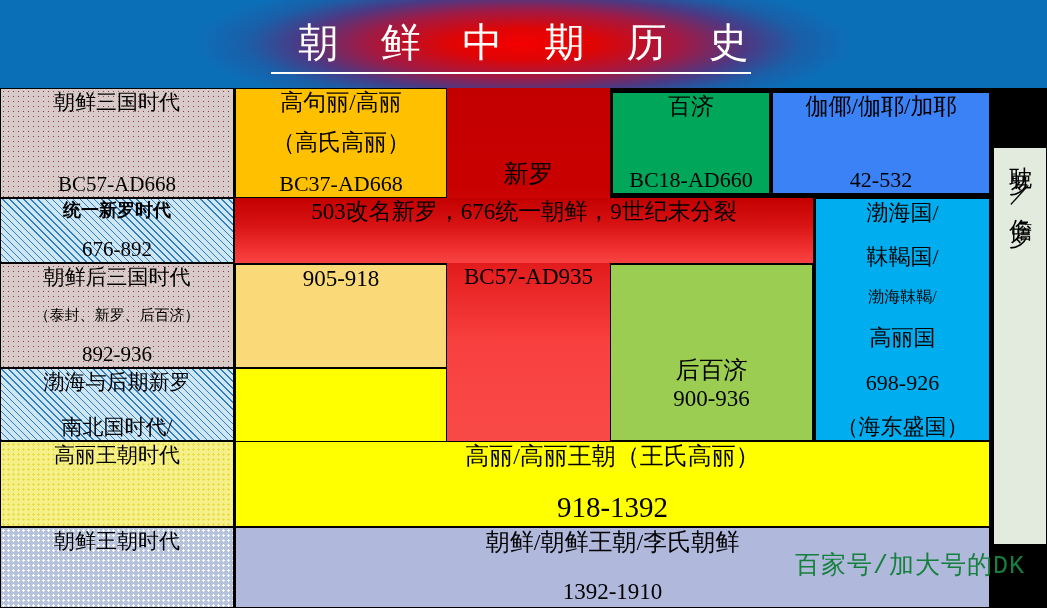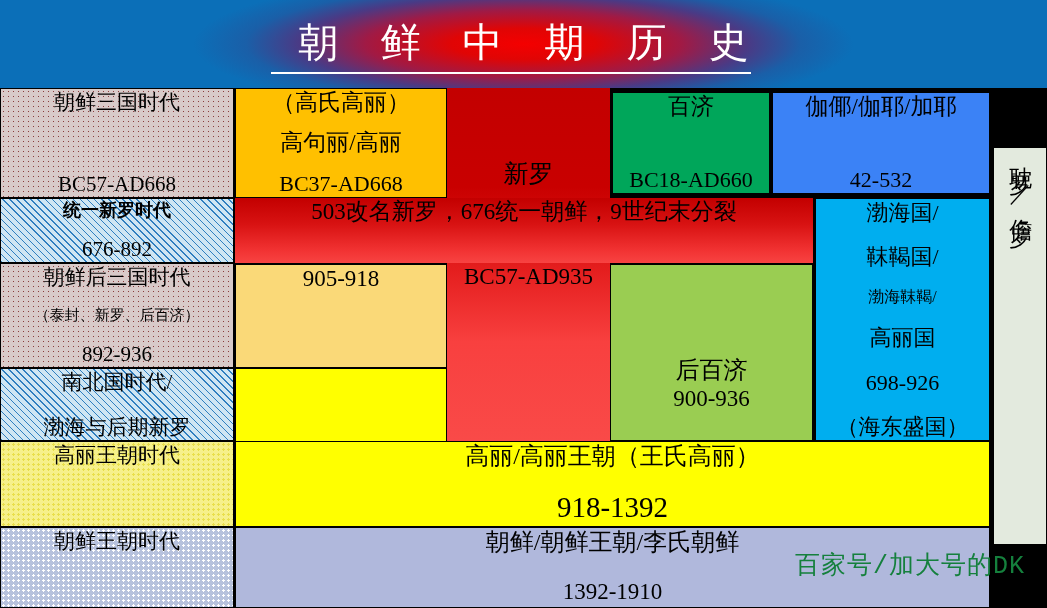"（高氏高丽）" span.ln { order: before "高句丽/高丽" -> after "高句丽/高丽" }
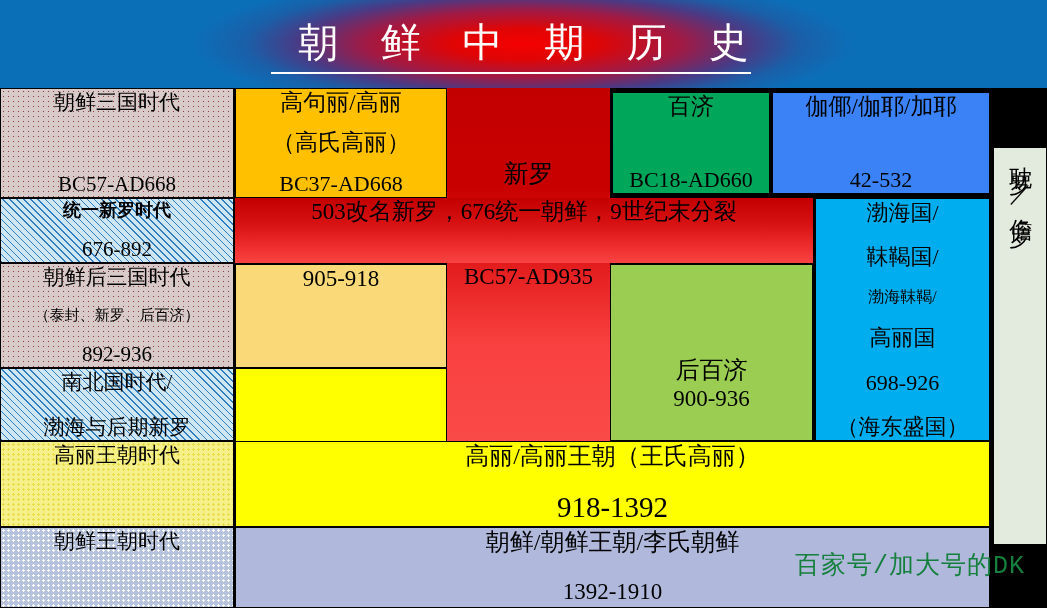"南北国时代/" span.ln { order: before "渤海与后期新罗" -> after "渤海与后期新罗" }
